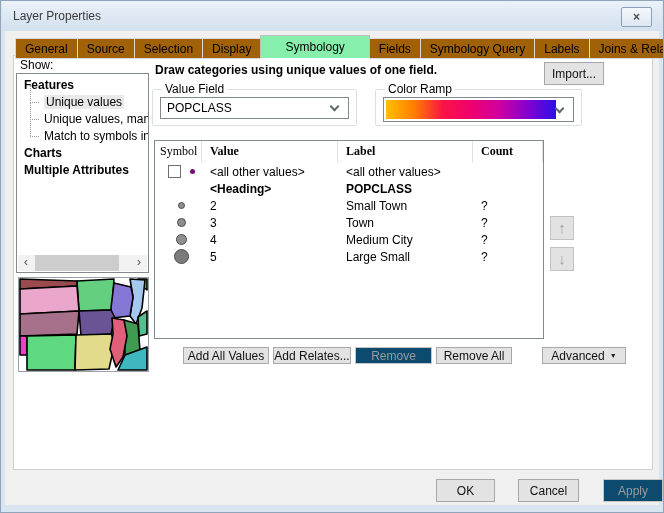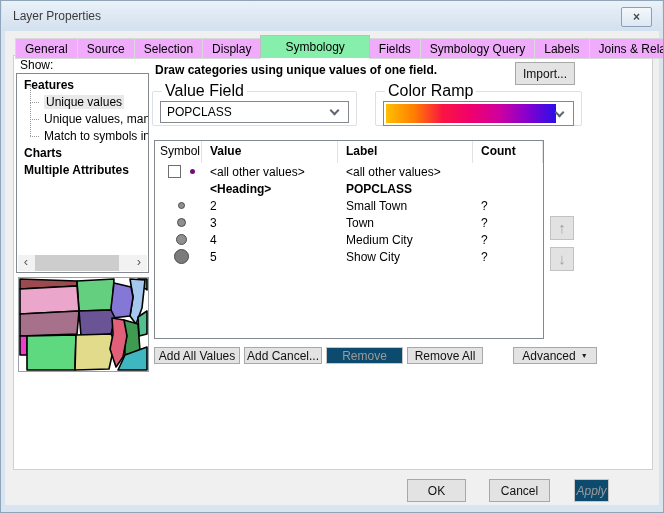"General" .tab { background: #f0abfc -> #a16207 }
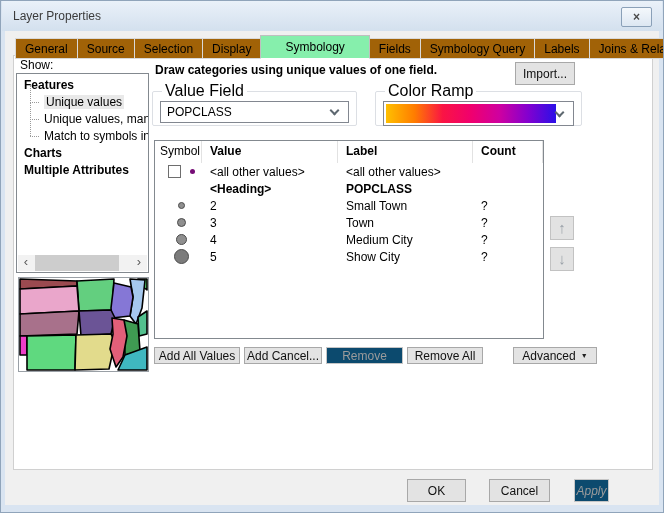"Import..." .btn { margin-left: none -> 29px }
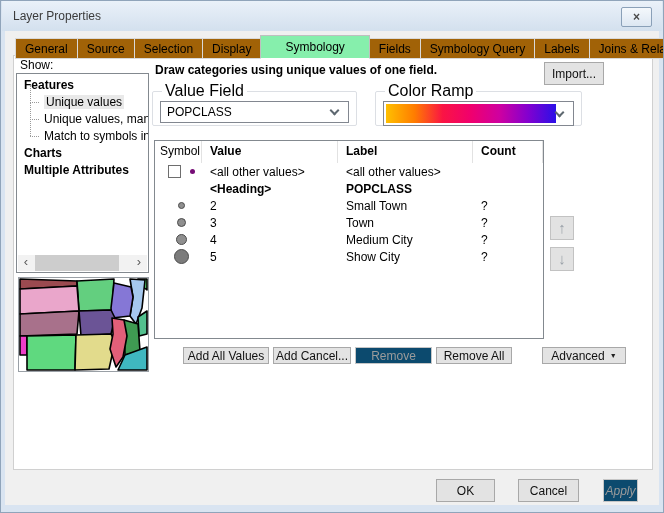"Value Field" legend { font-size: 16px -> 12px }
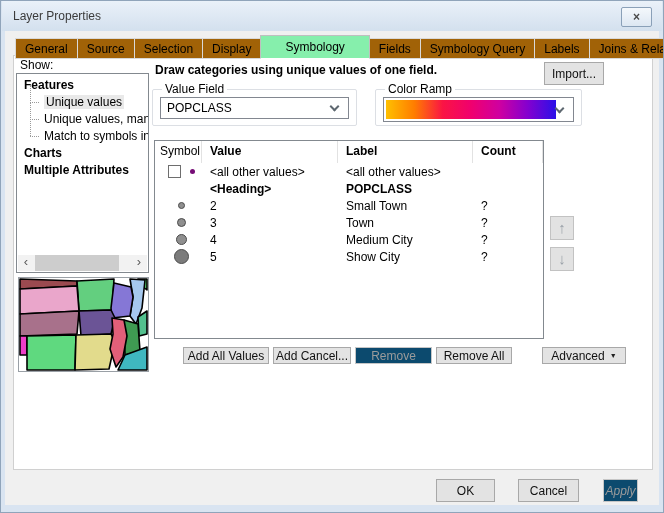"Symbol" .trow.header > div { font-family: none -> Liberation Serif, serif }
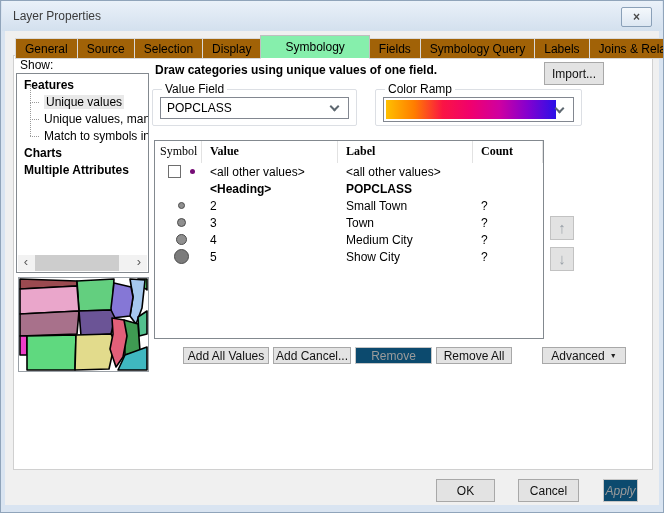"Show City" div.c-lab { text: Show City -> Large Small }
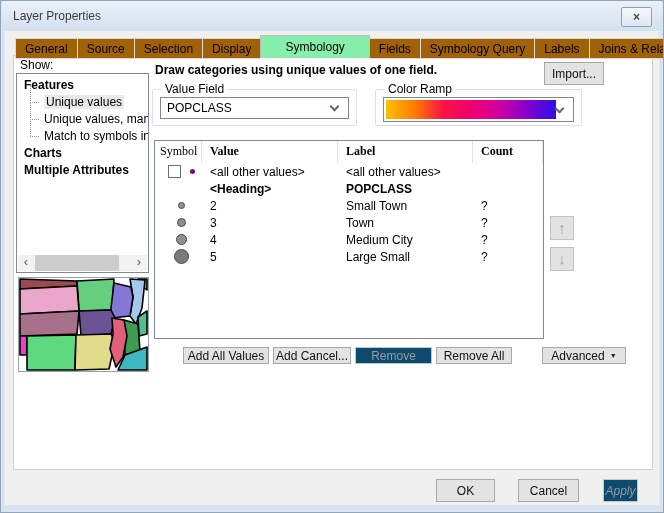"Add Cancel..." button.btn { text: Cancel -> Relates }
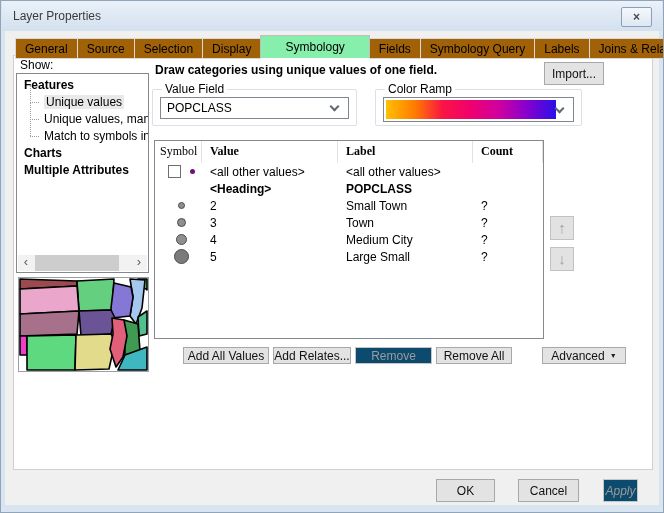"Apply" .b-apply { font-style: italic -> none; width: 35px -> 60px }
